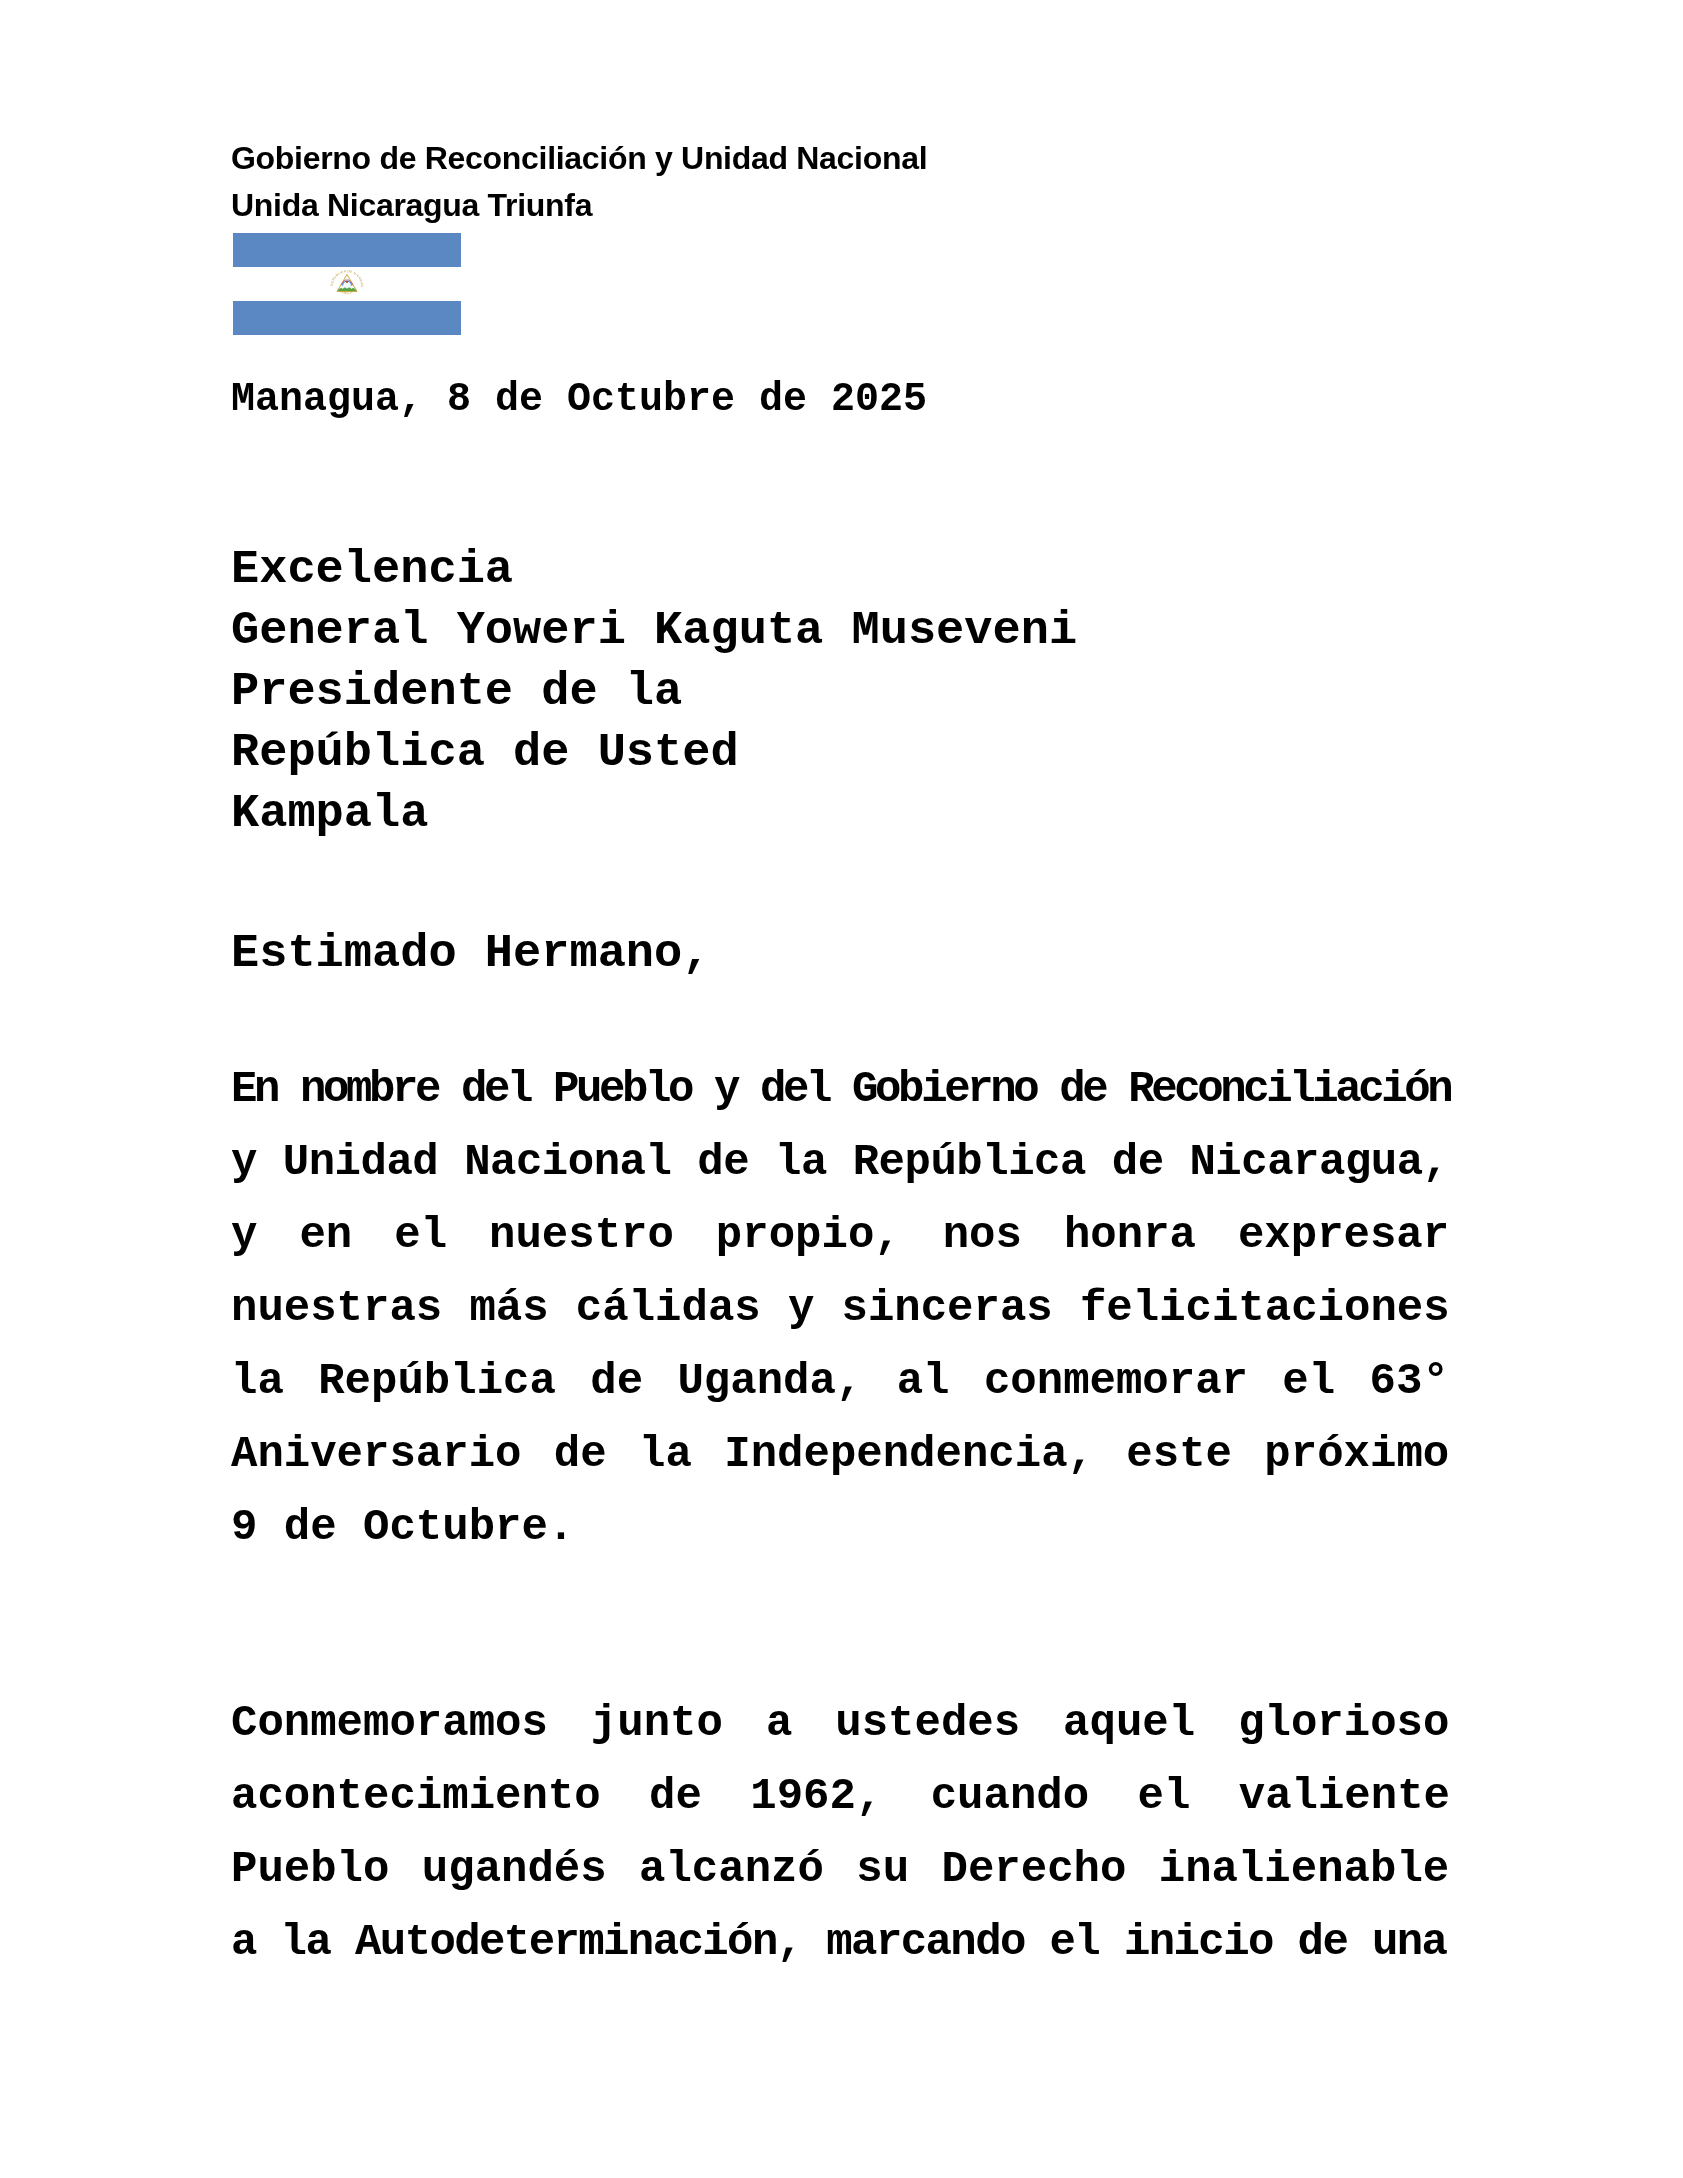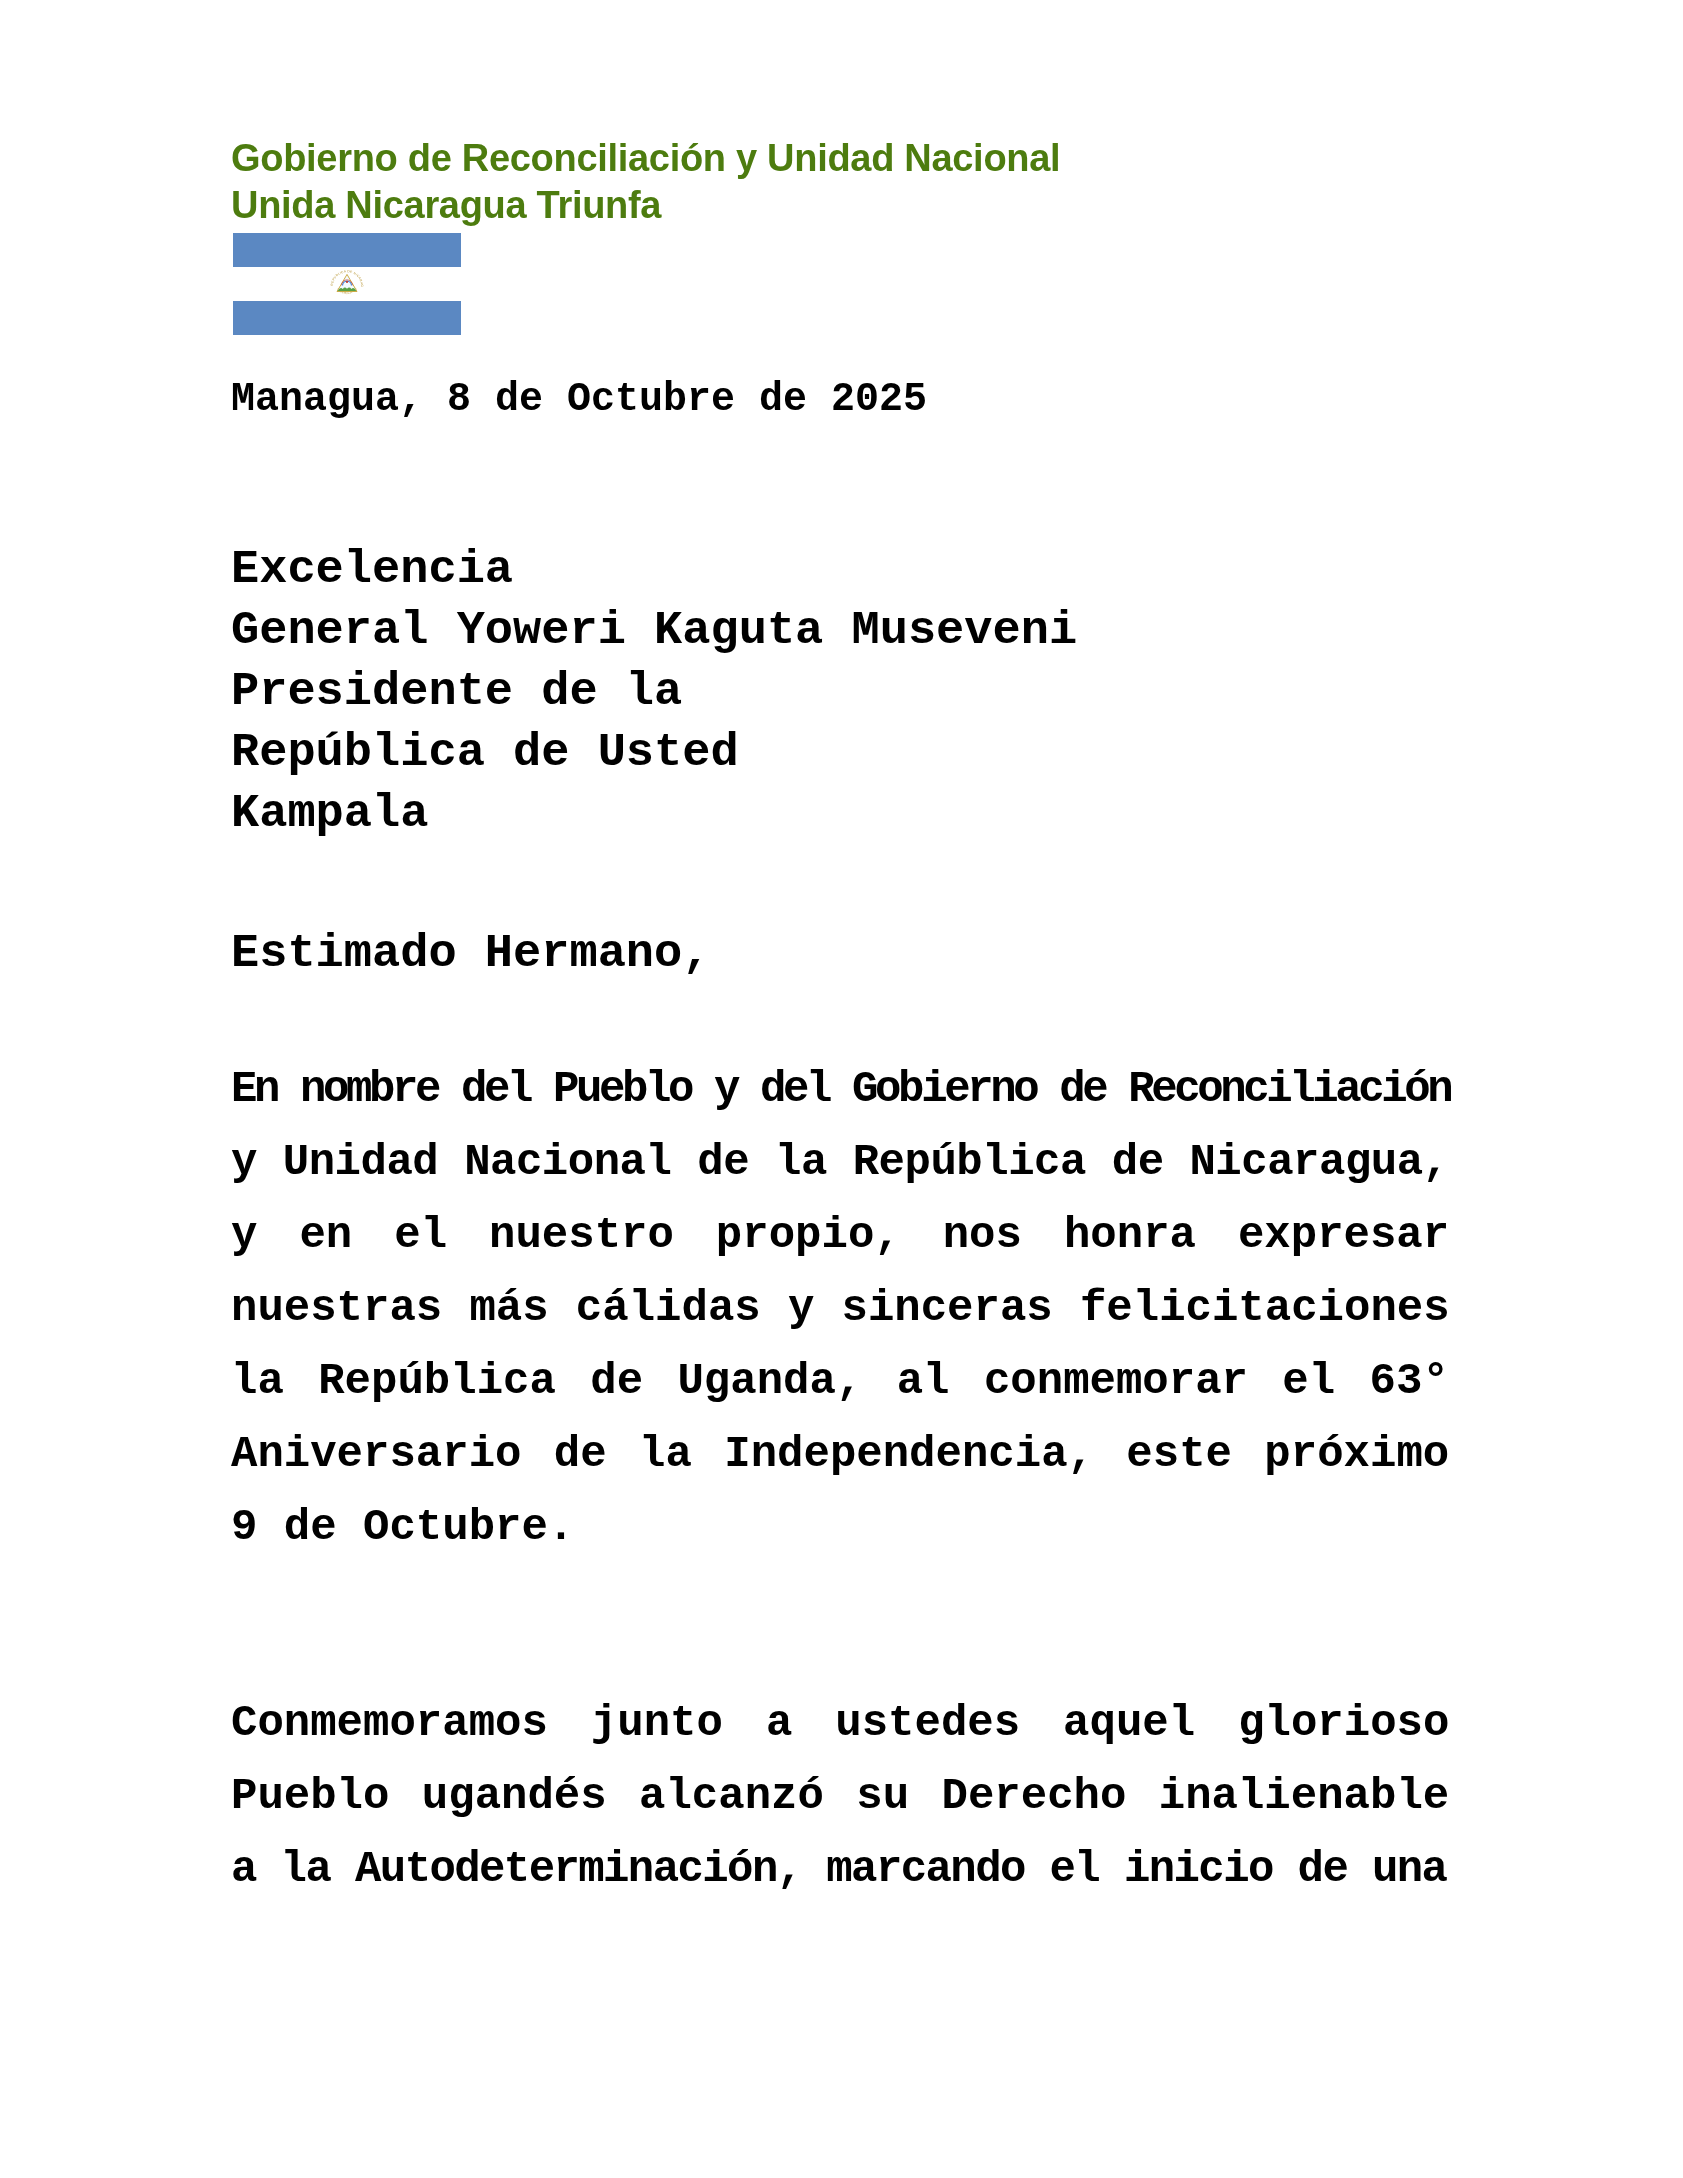"Gobierno de Reconciliación y Unidad" .letterhead .hline { color: #4d7c0f -> #000000; font-size: 38px -> 32px }
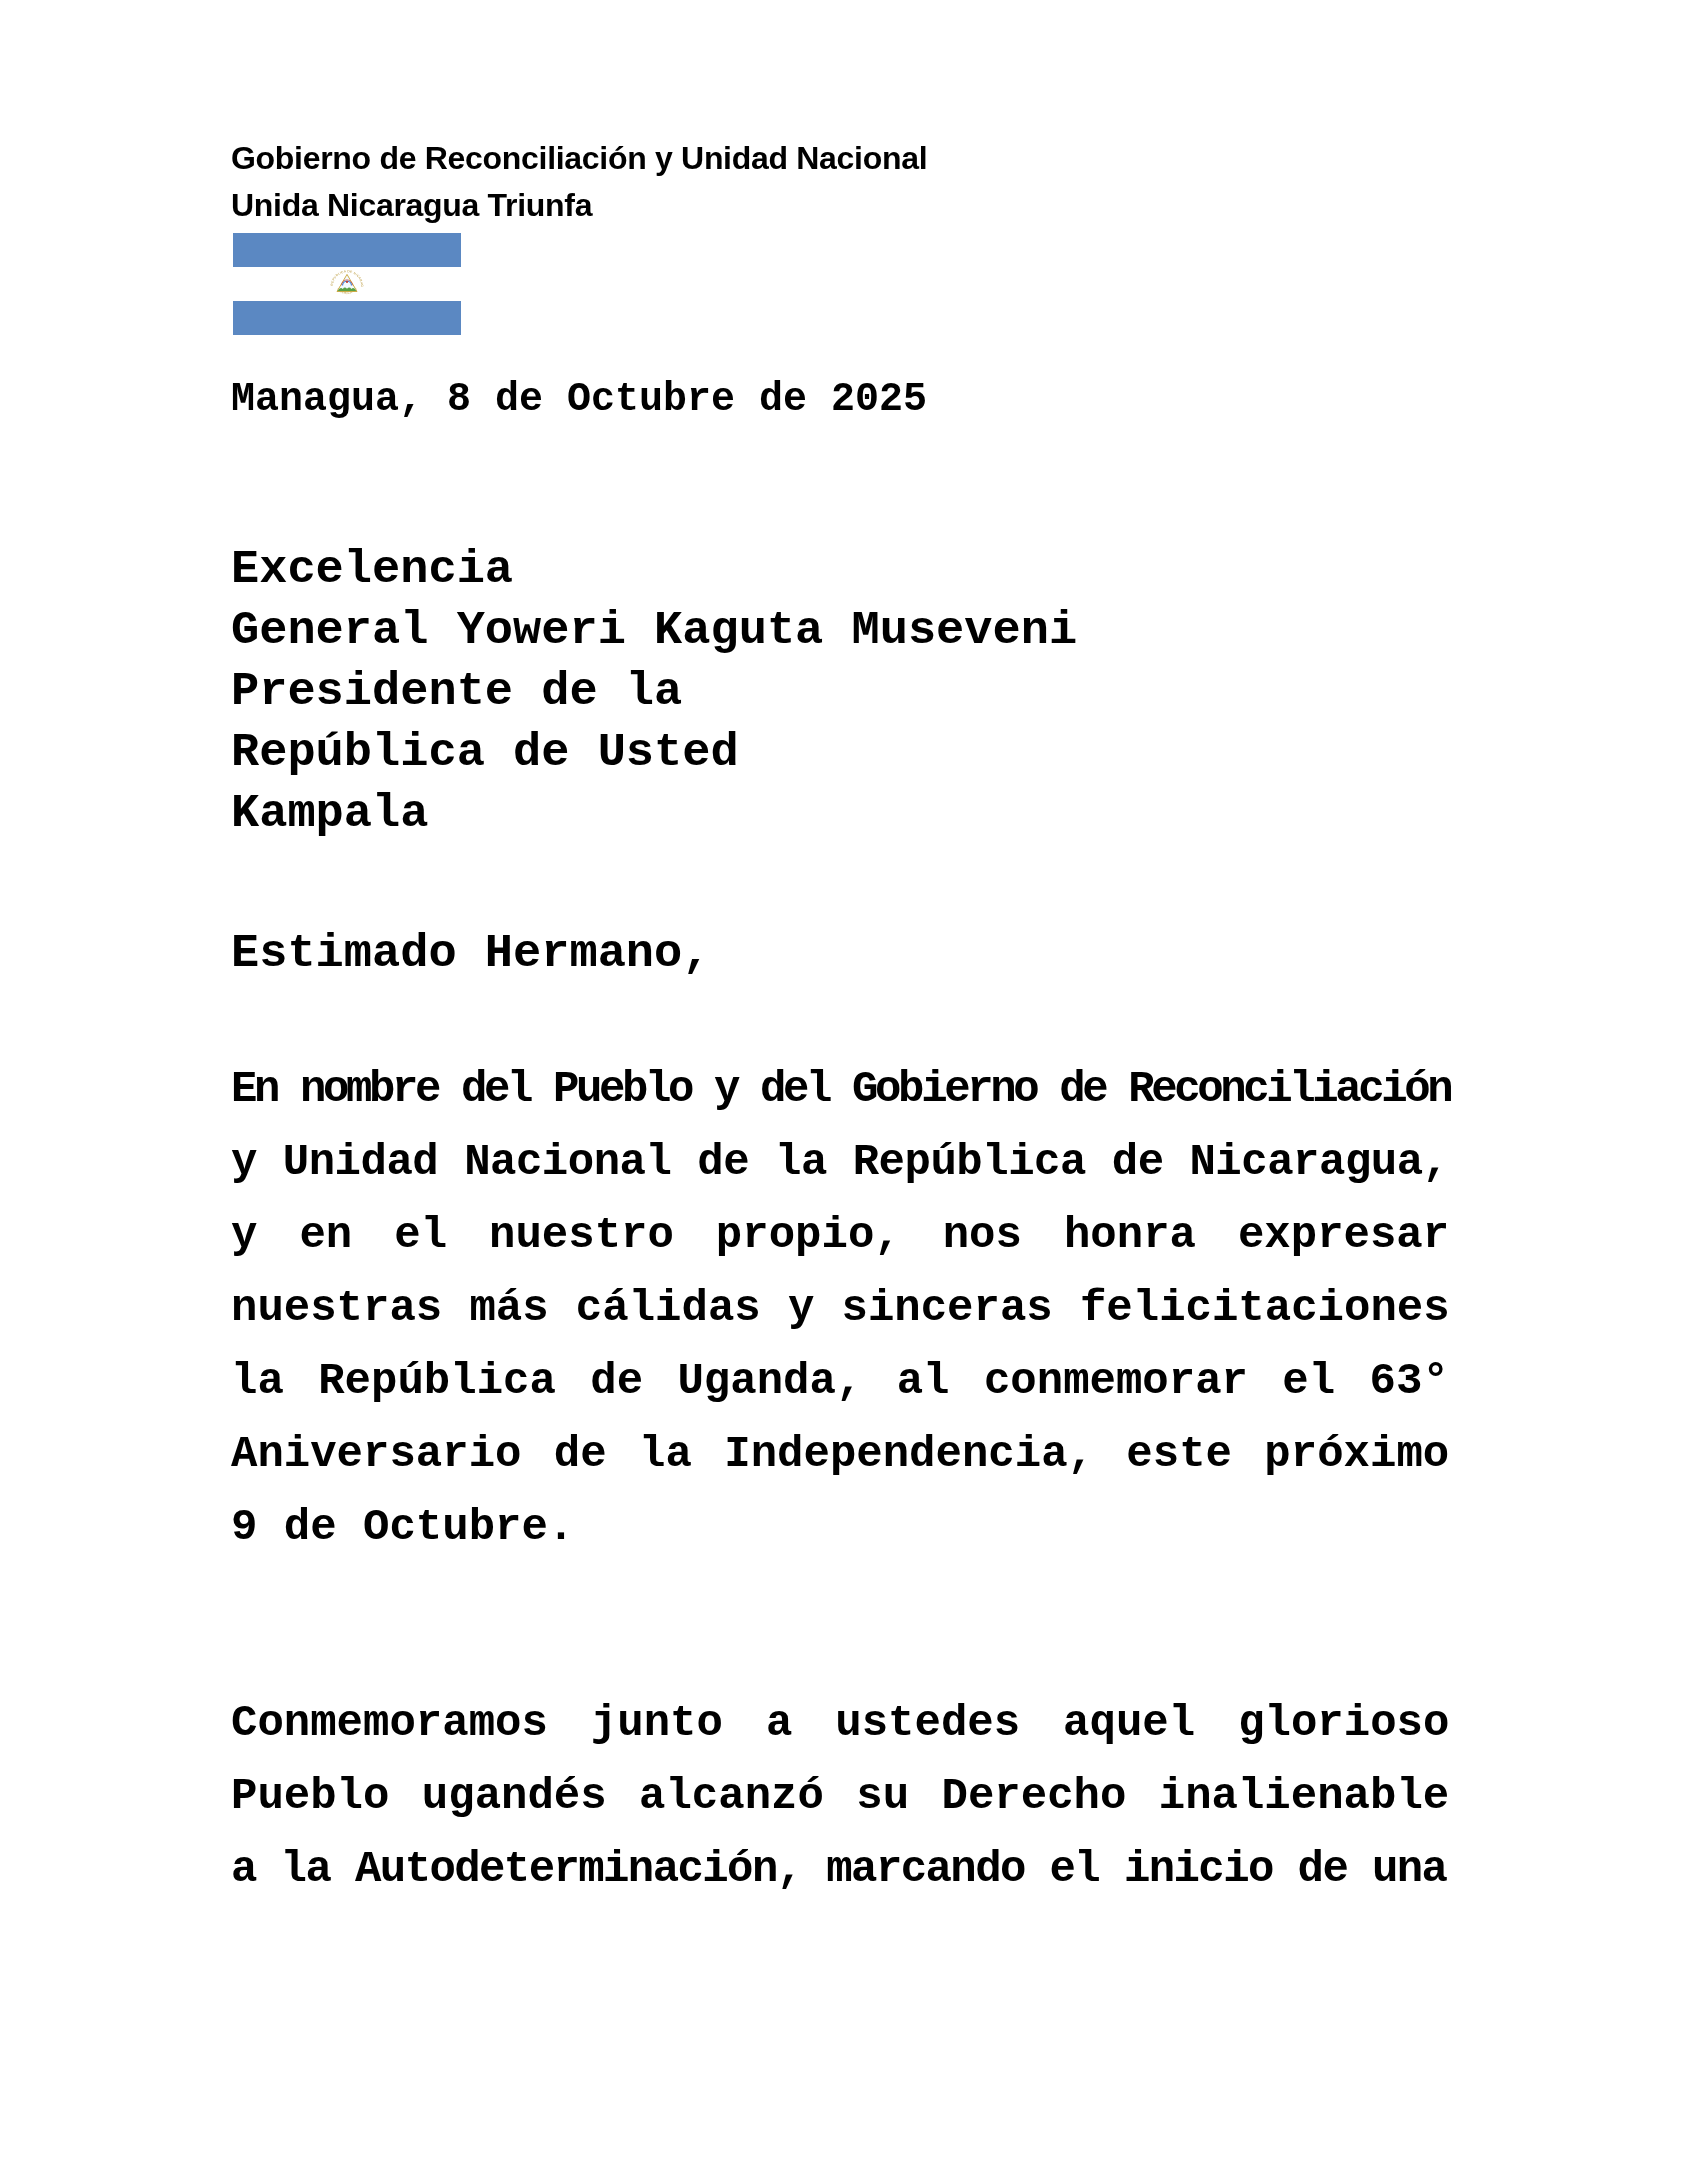"acontecimiento de 1962, cuando el" div.line { html: none -> <div><span>acontecimiento de 1962, cuando el valiente</span></div> }
